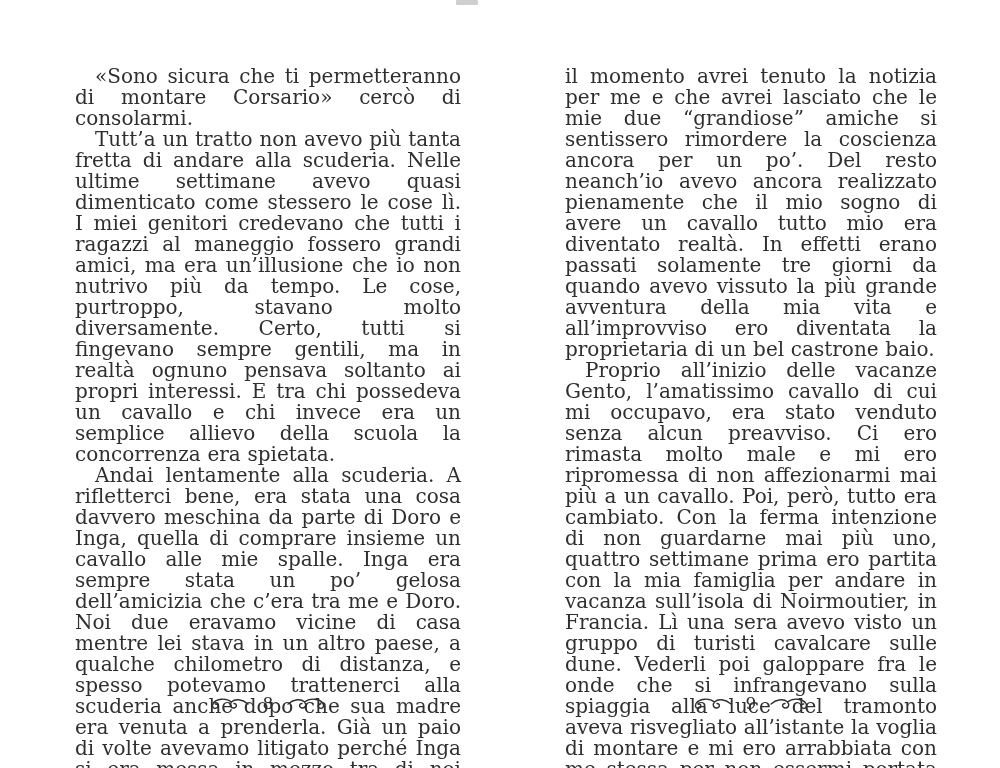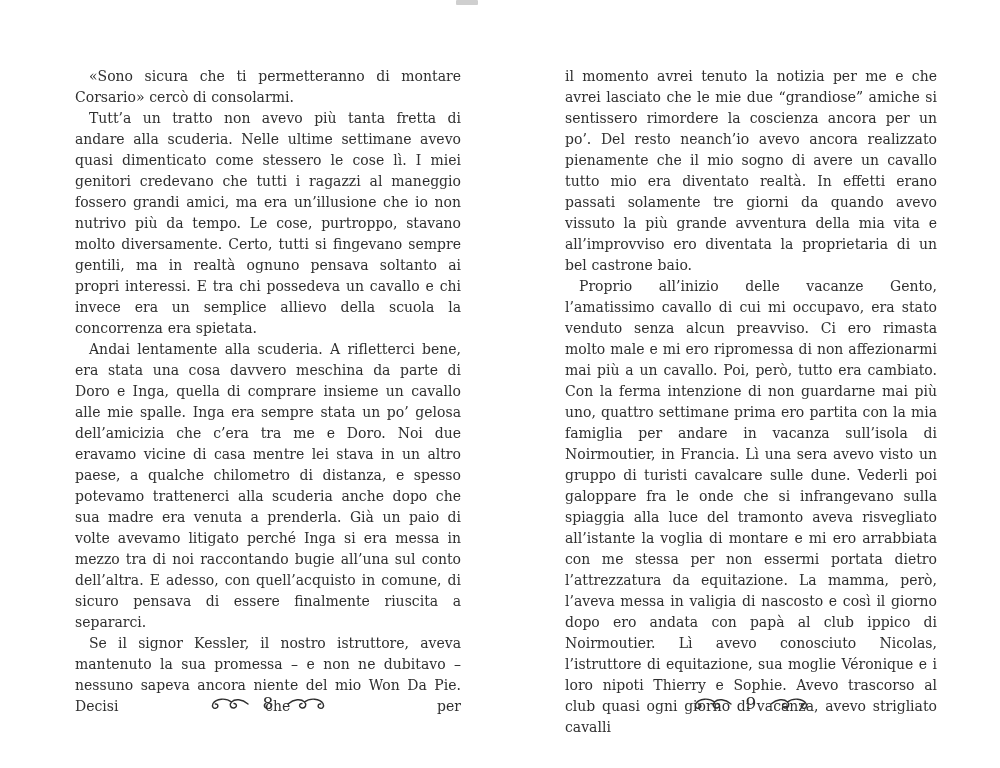"«Sono sicura che ti permetteranno" .page p { font-size: 14px -> 20px }
